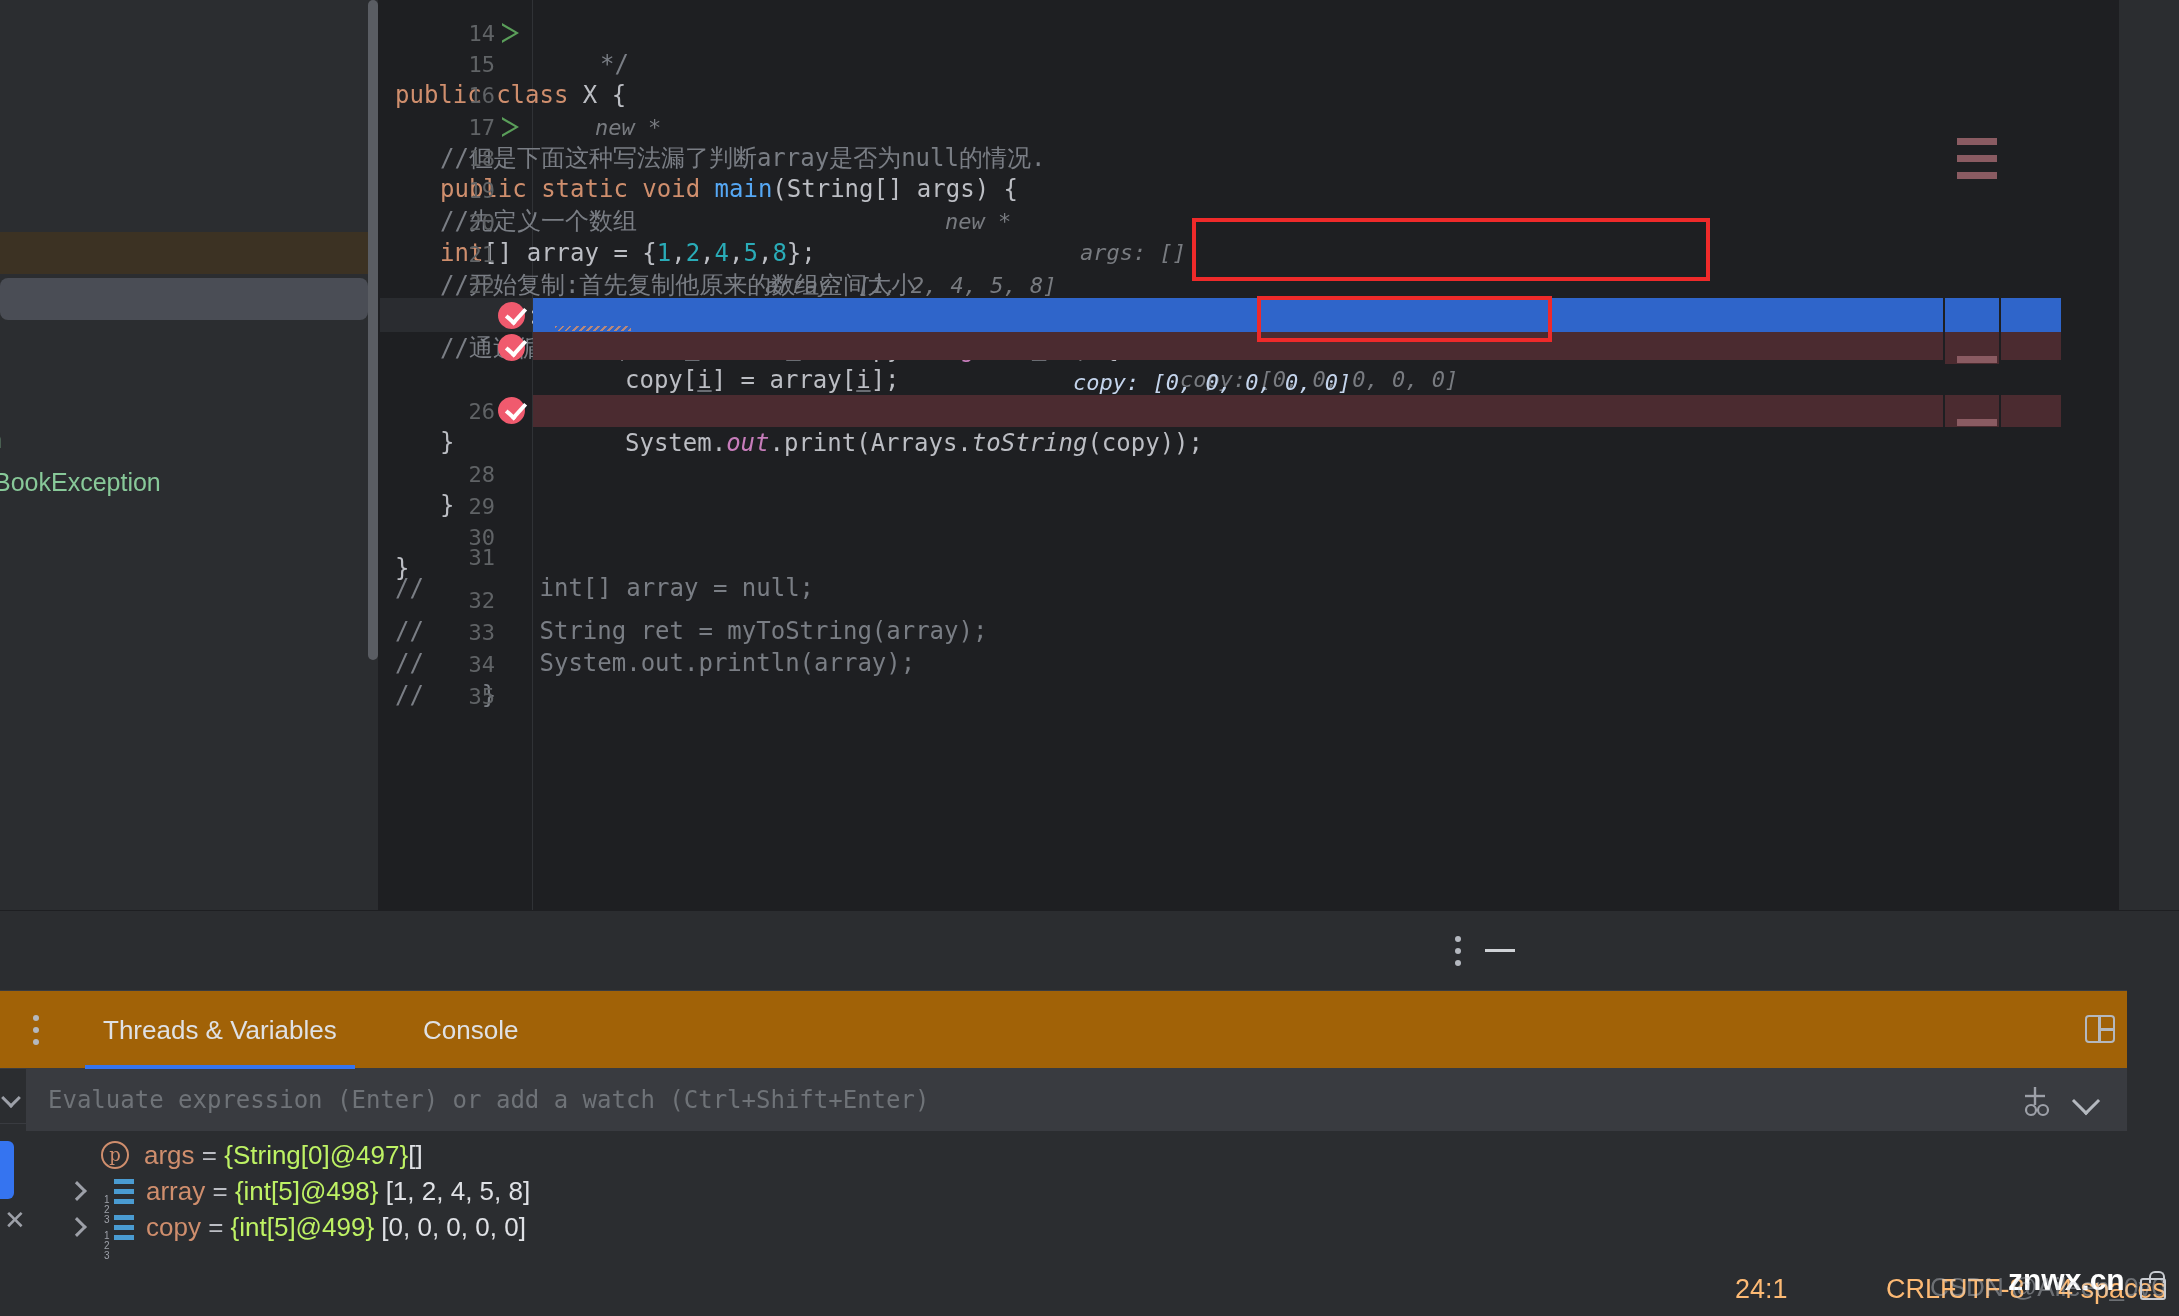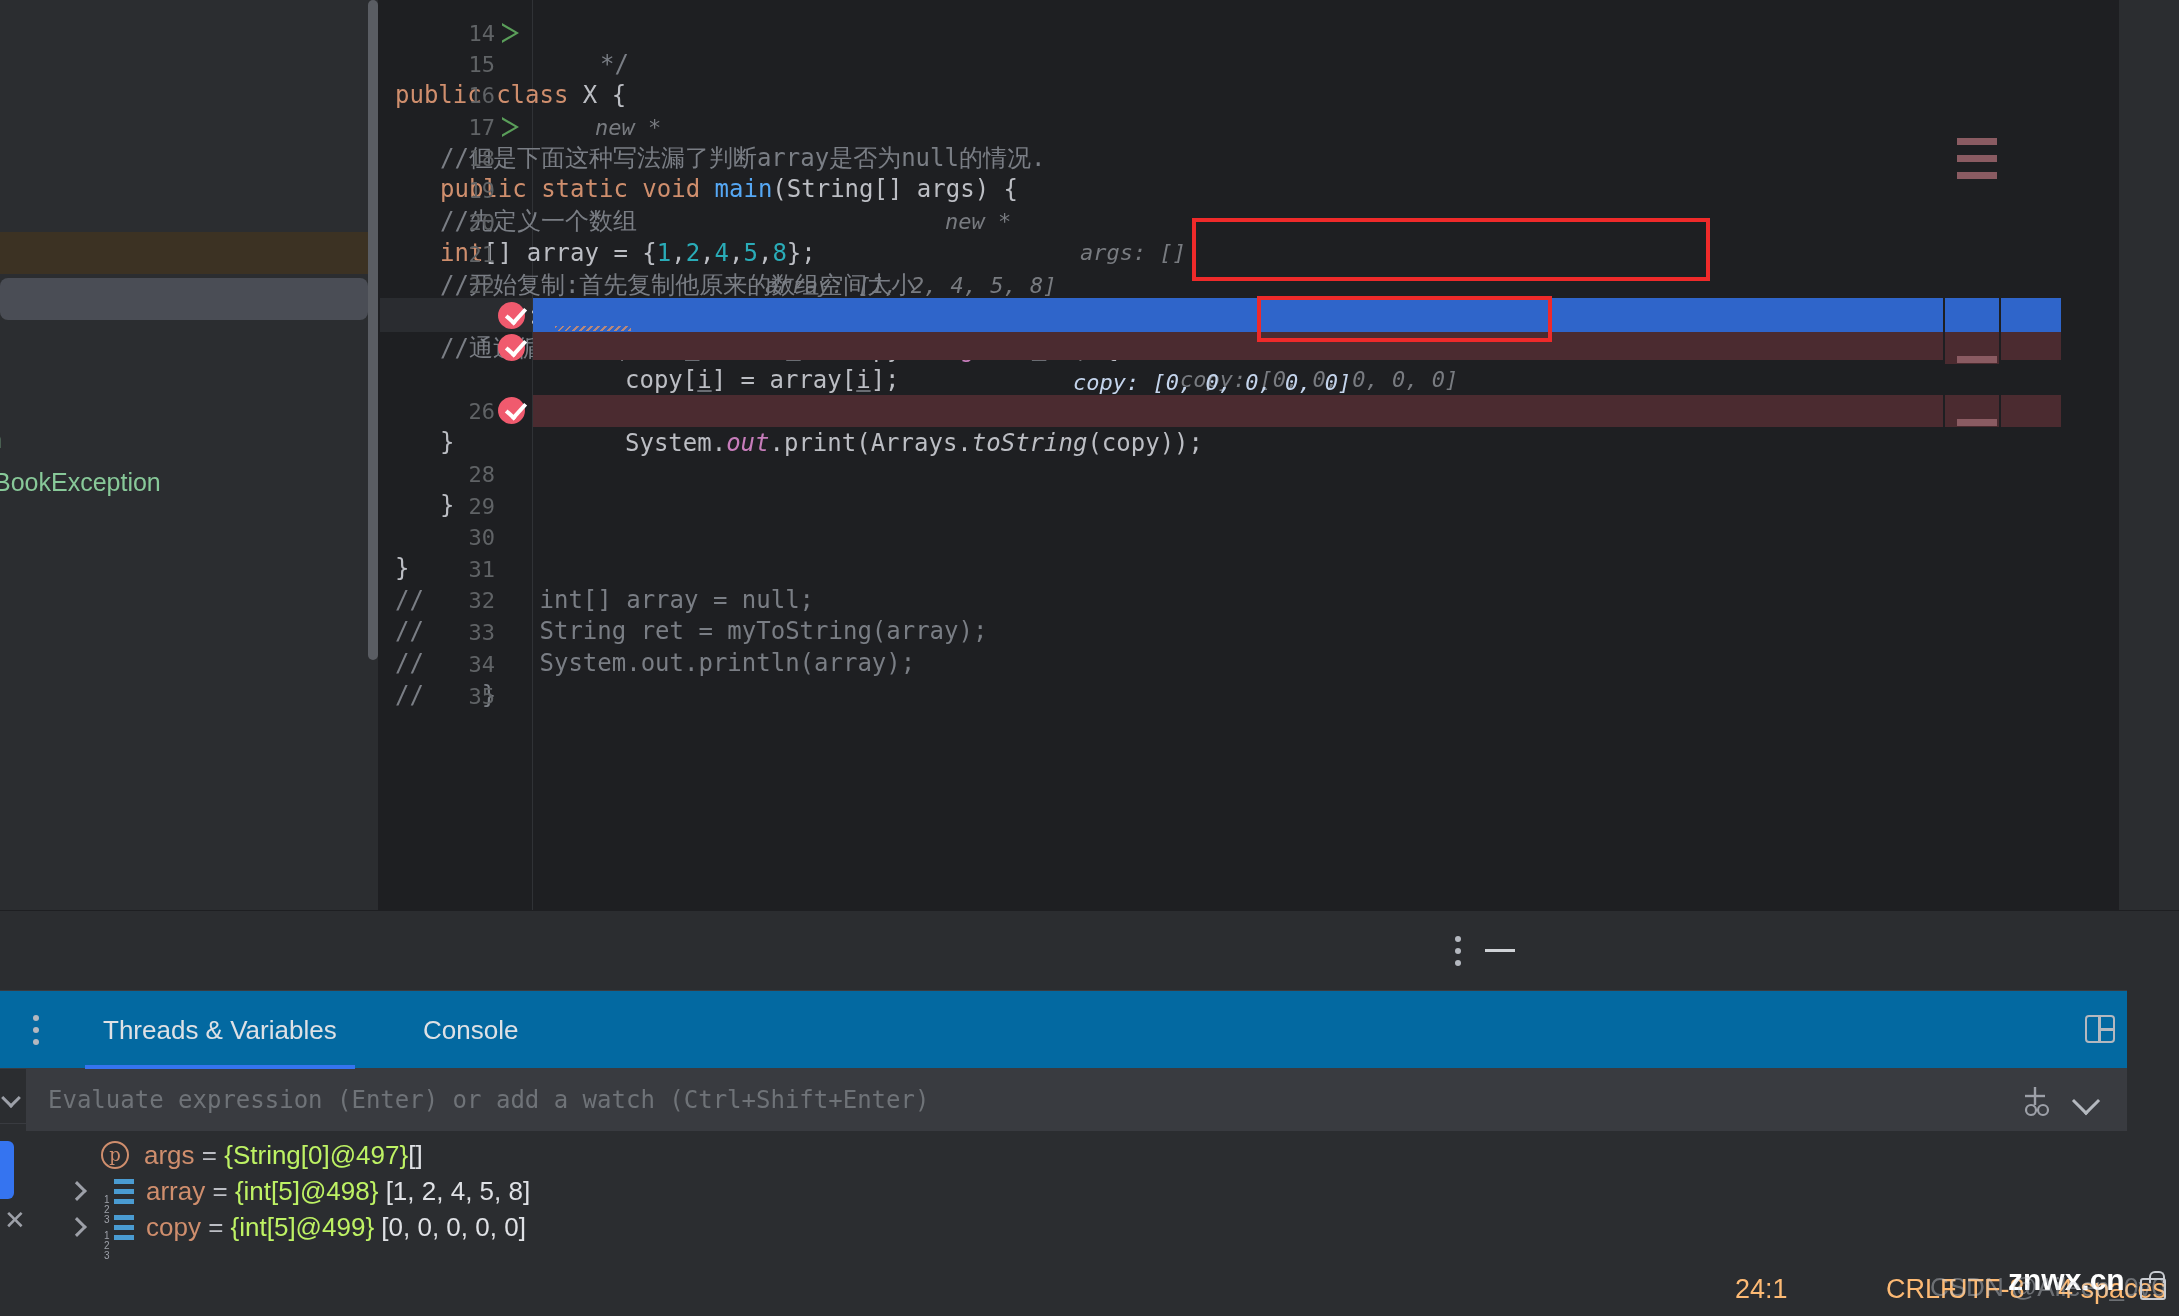"31" div.line { top: 522px -> 510px }
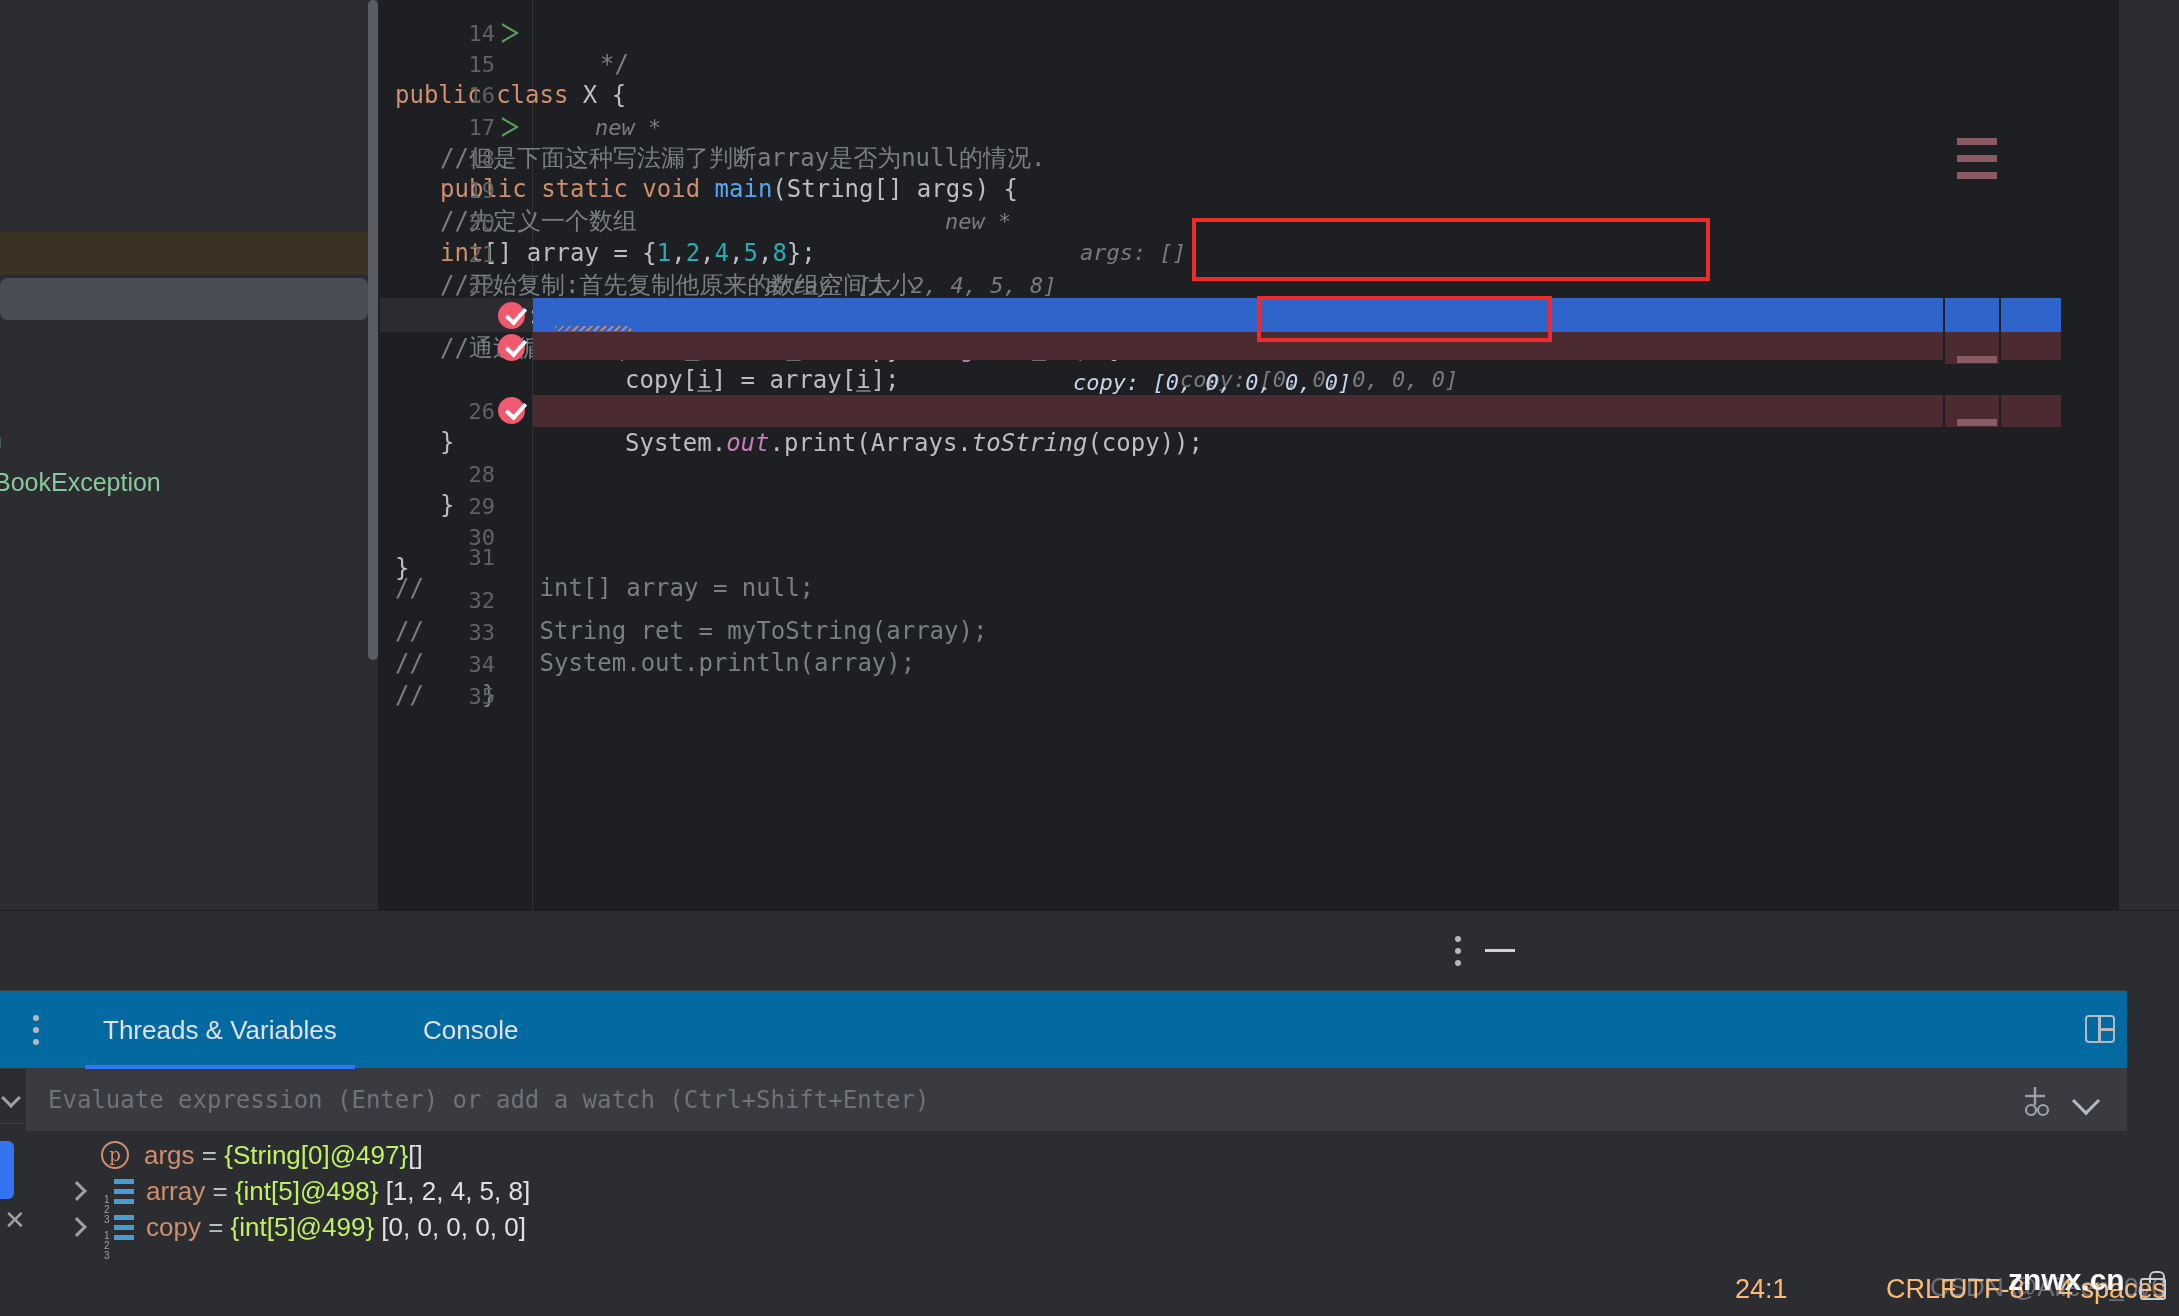"Threads & Variables" .tabstrip { background: #0369a1 -> #a16207 }
